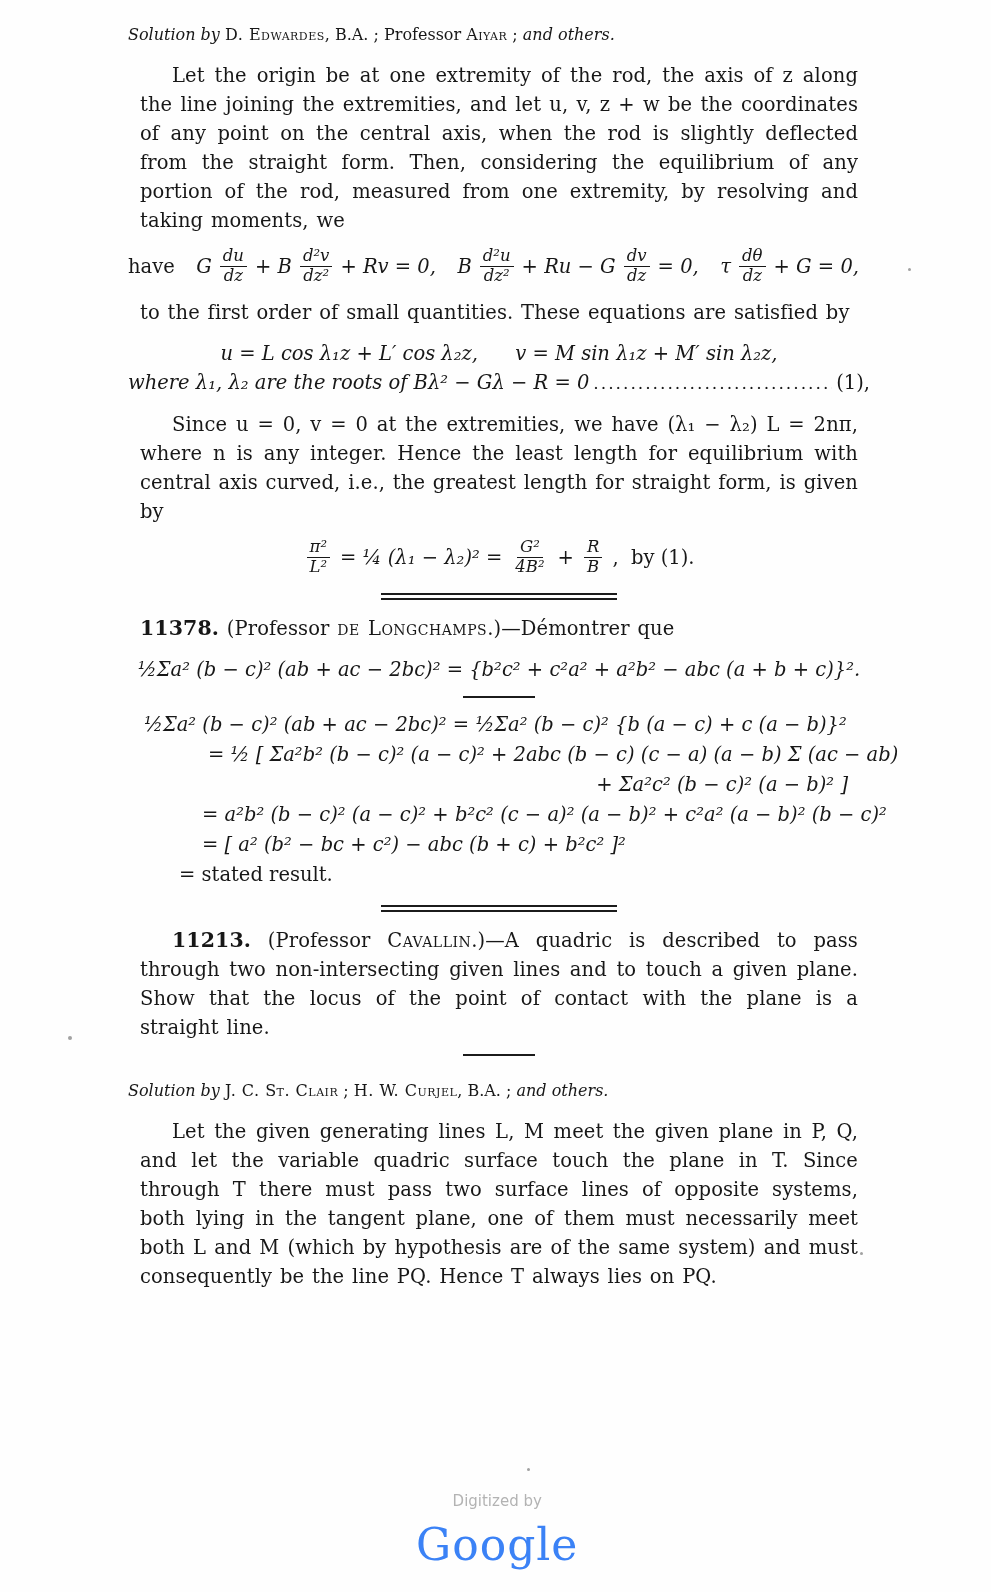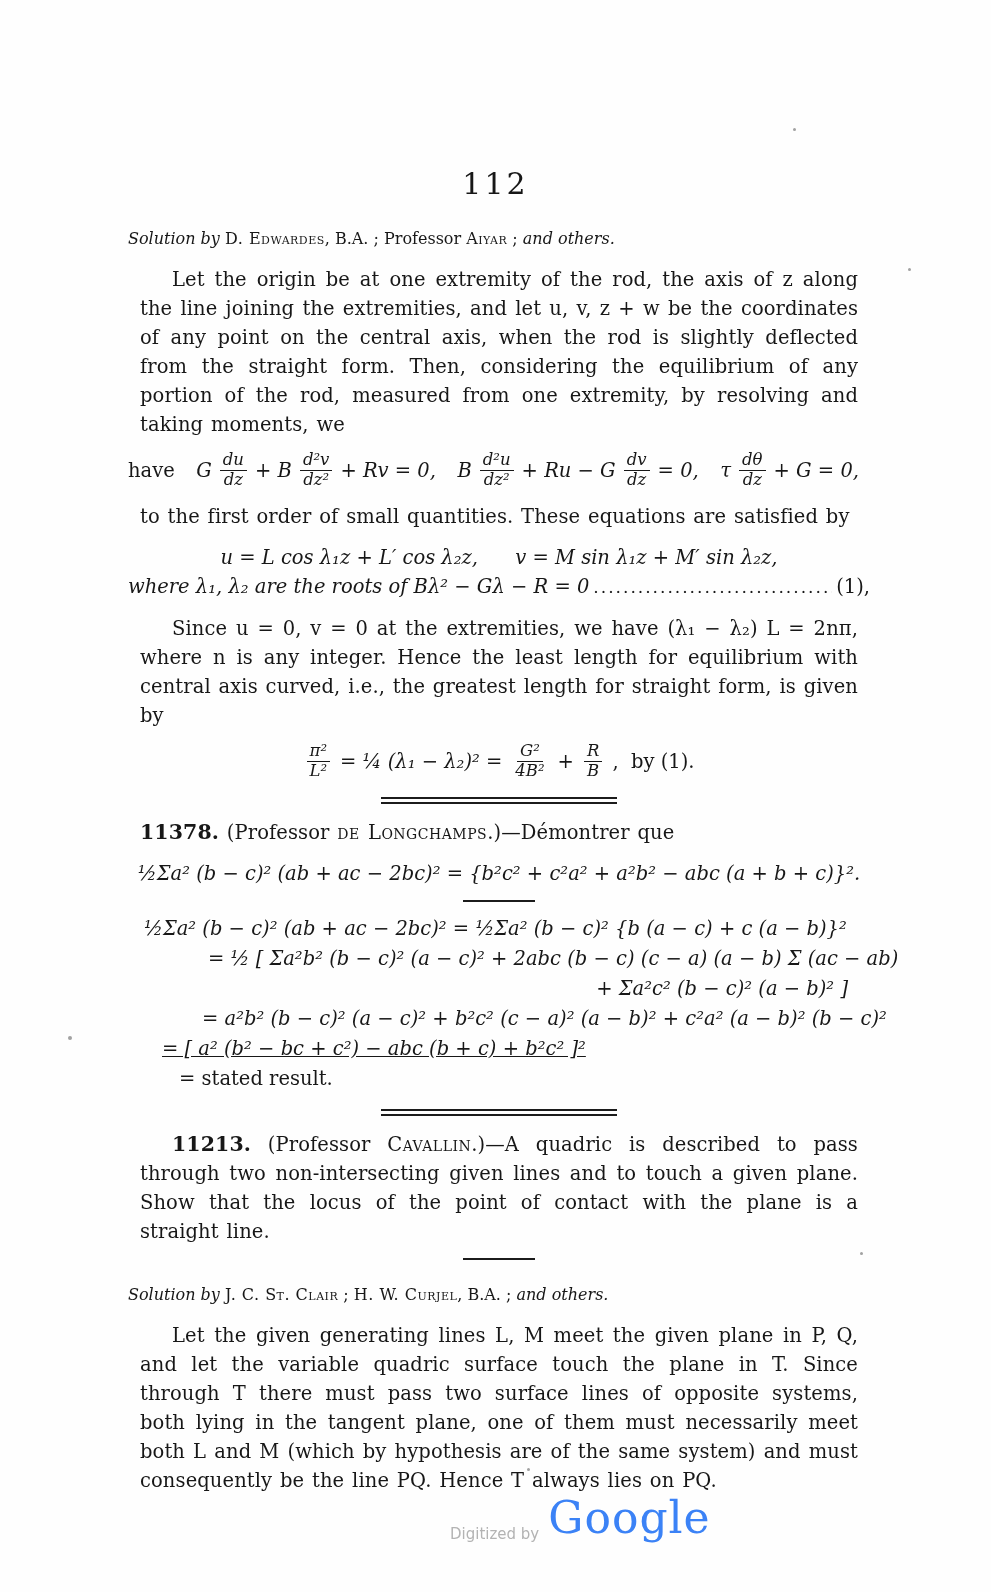"112" div.page-number { html: <div>112</div> -> none }
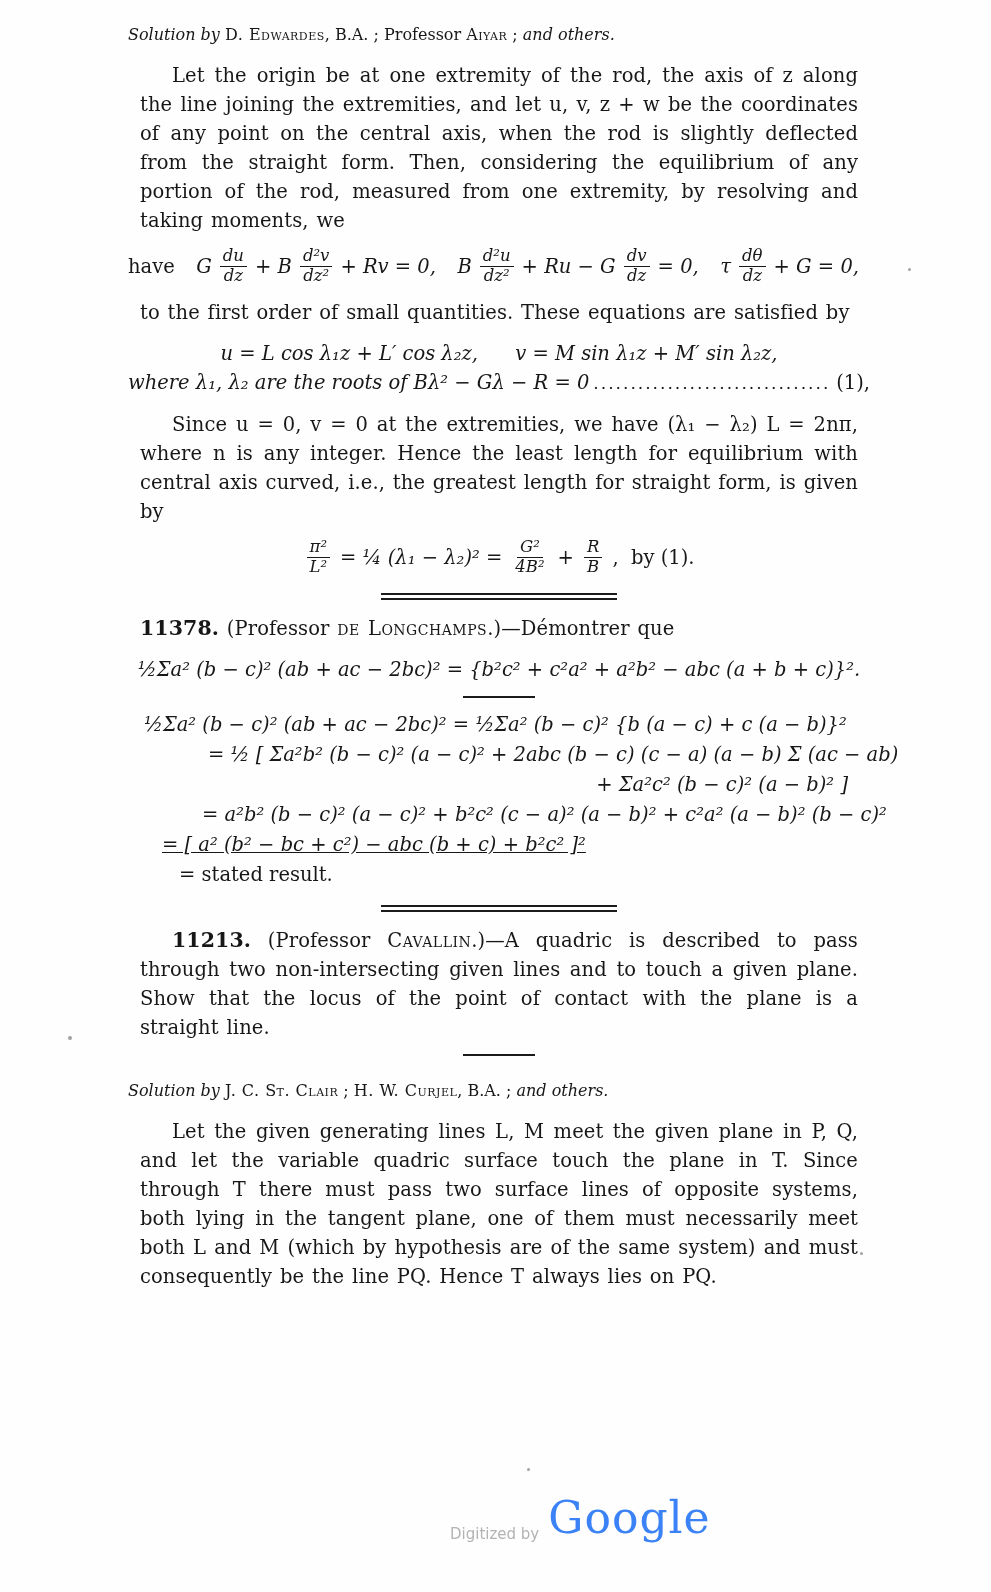"= [ a² (b² −" .dl4 { margin-left: 34px -> 74px; text-decoration: underline -> none }
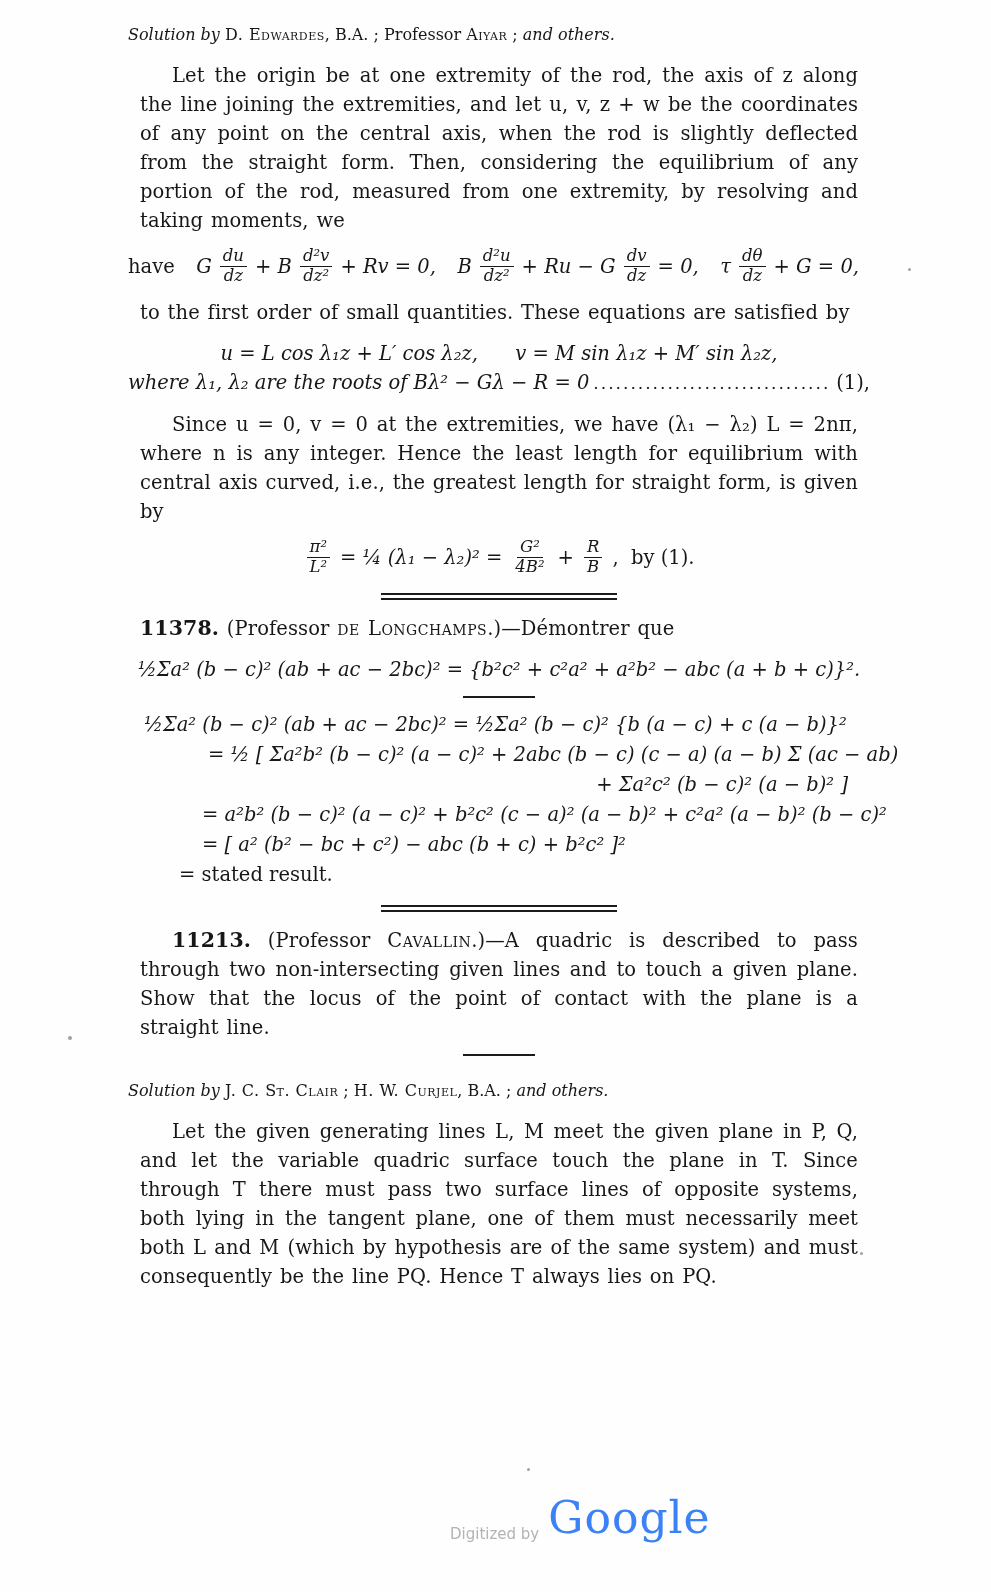"Digitized by" .watermark { align-items: flex-end -> center; flex-direction: none -> column; left: 450px -> 416px }
